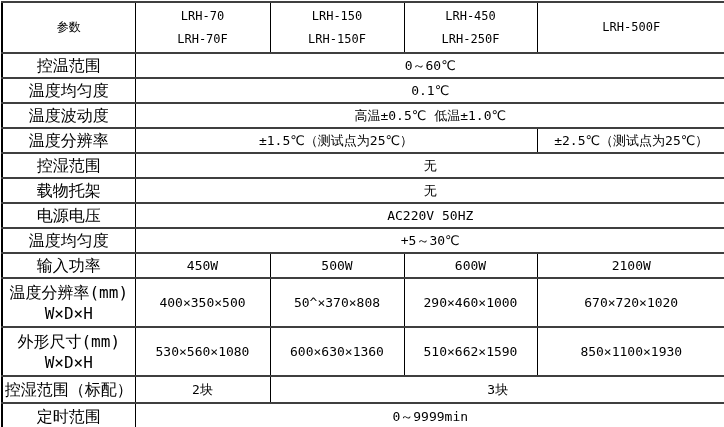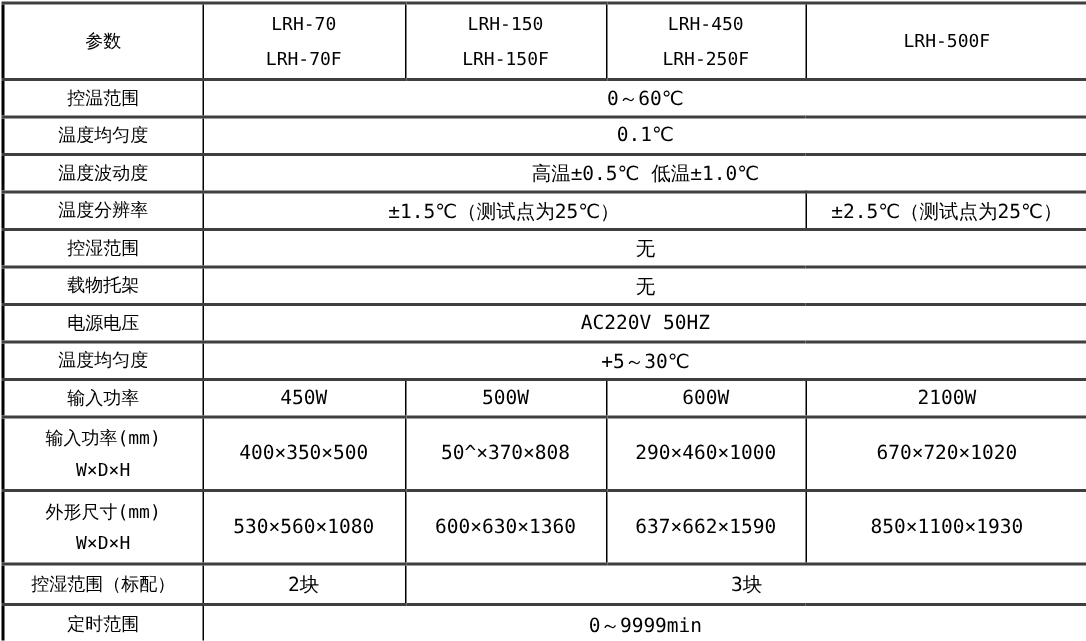"控温范围" .label-cell .line { font-size: 12px -> 16px }
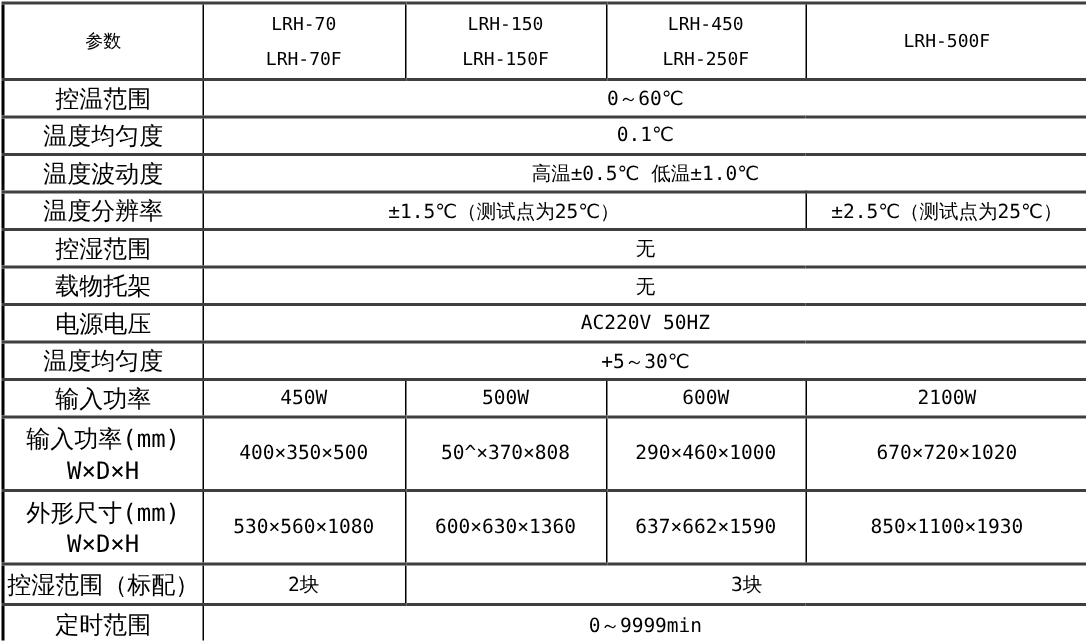"输入功率(mm)" div.line { text: 输入功 -> 温度分辨 }
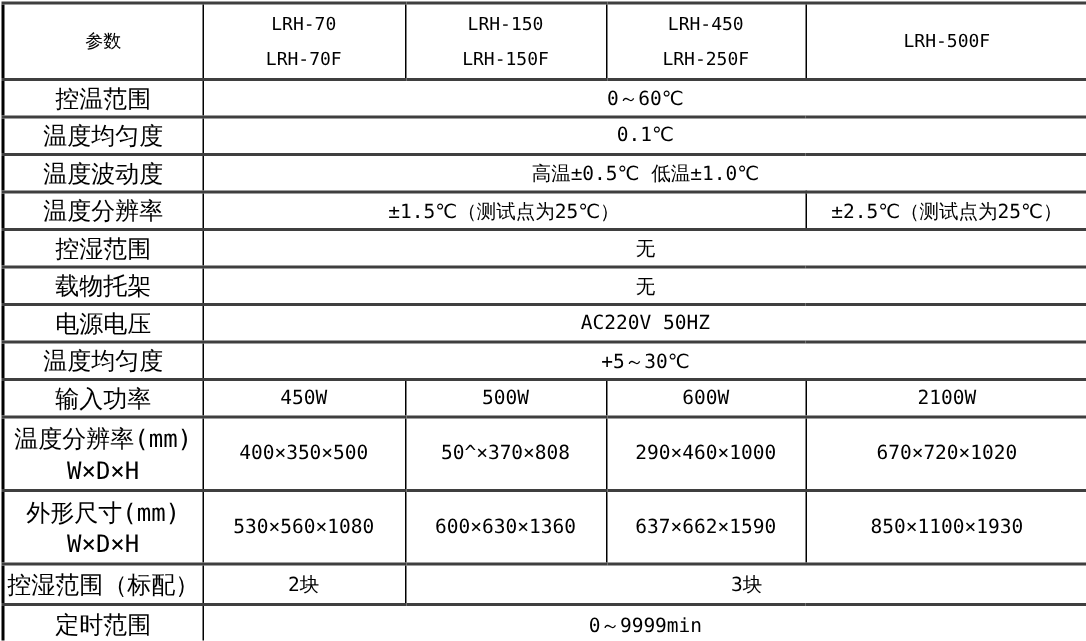"637×662×1590" td.val { text: 637 -> 510 }
